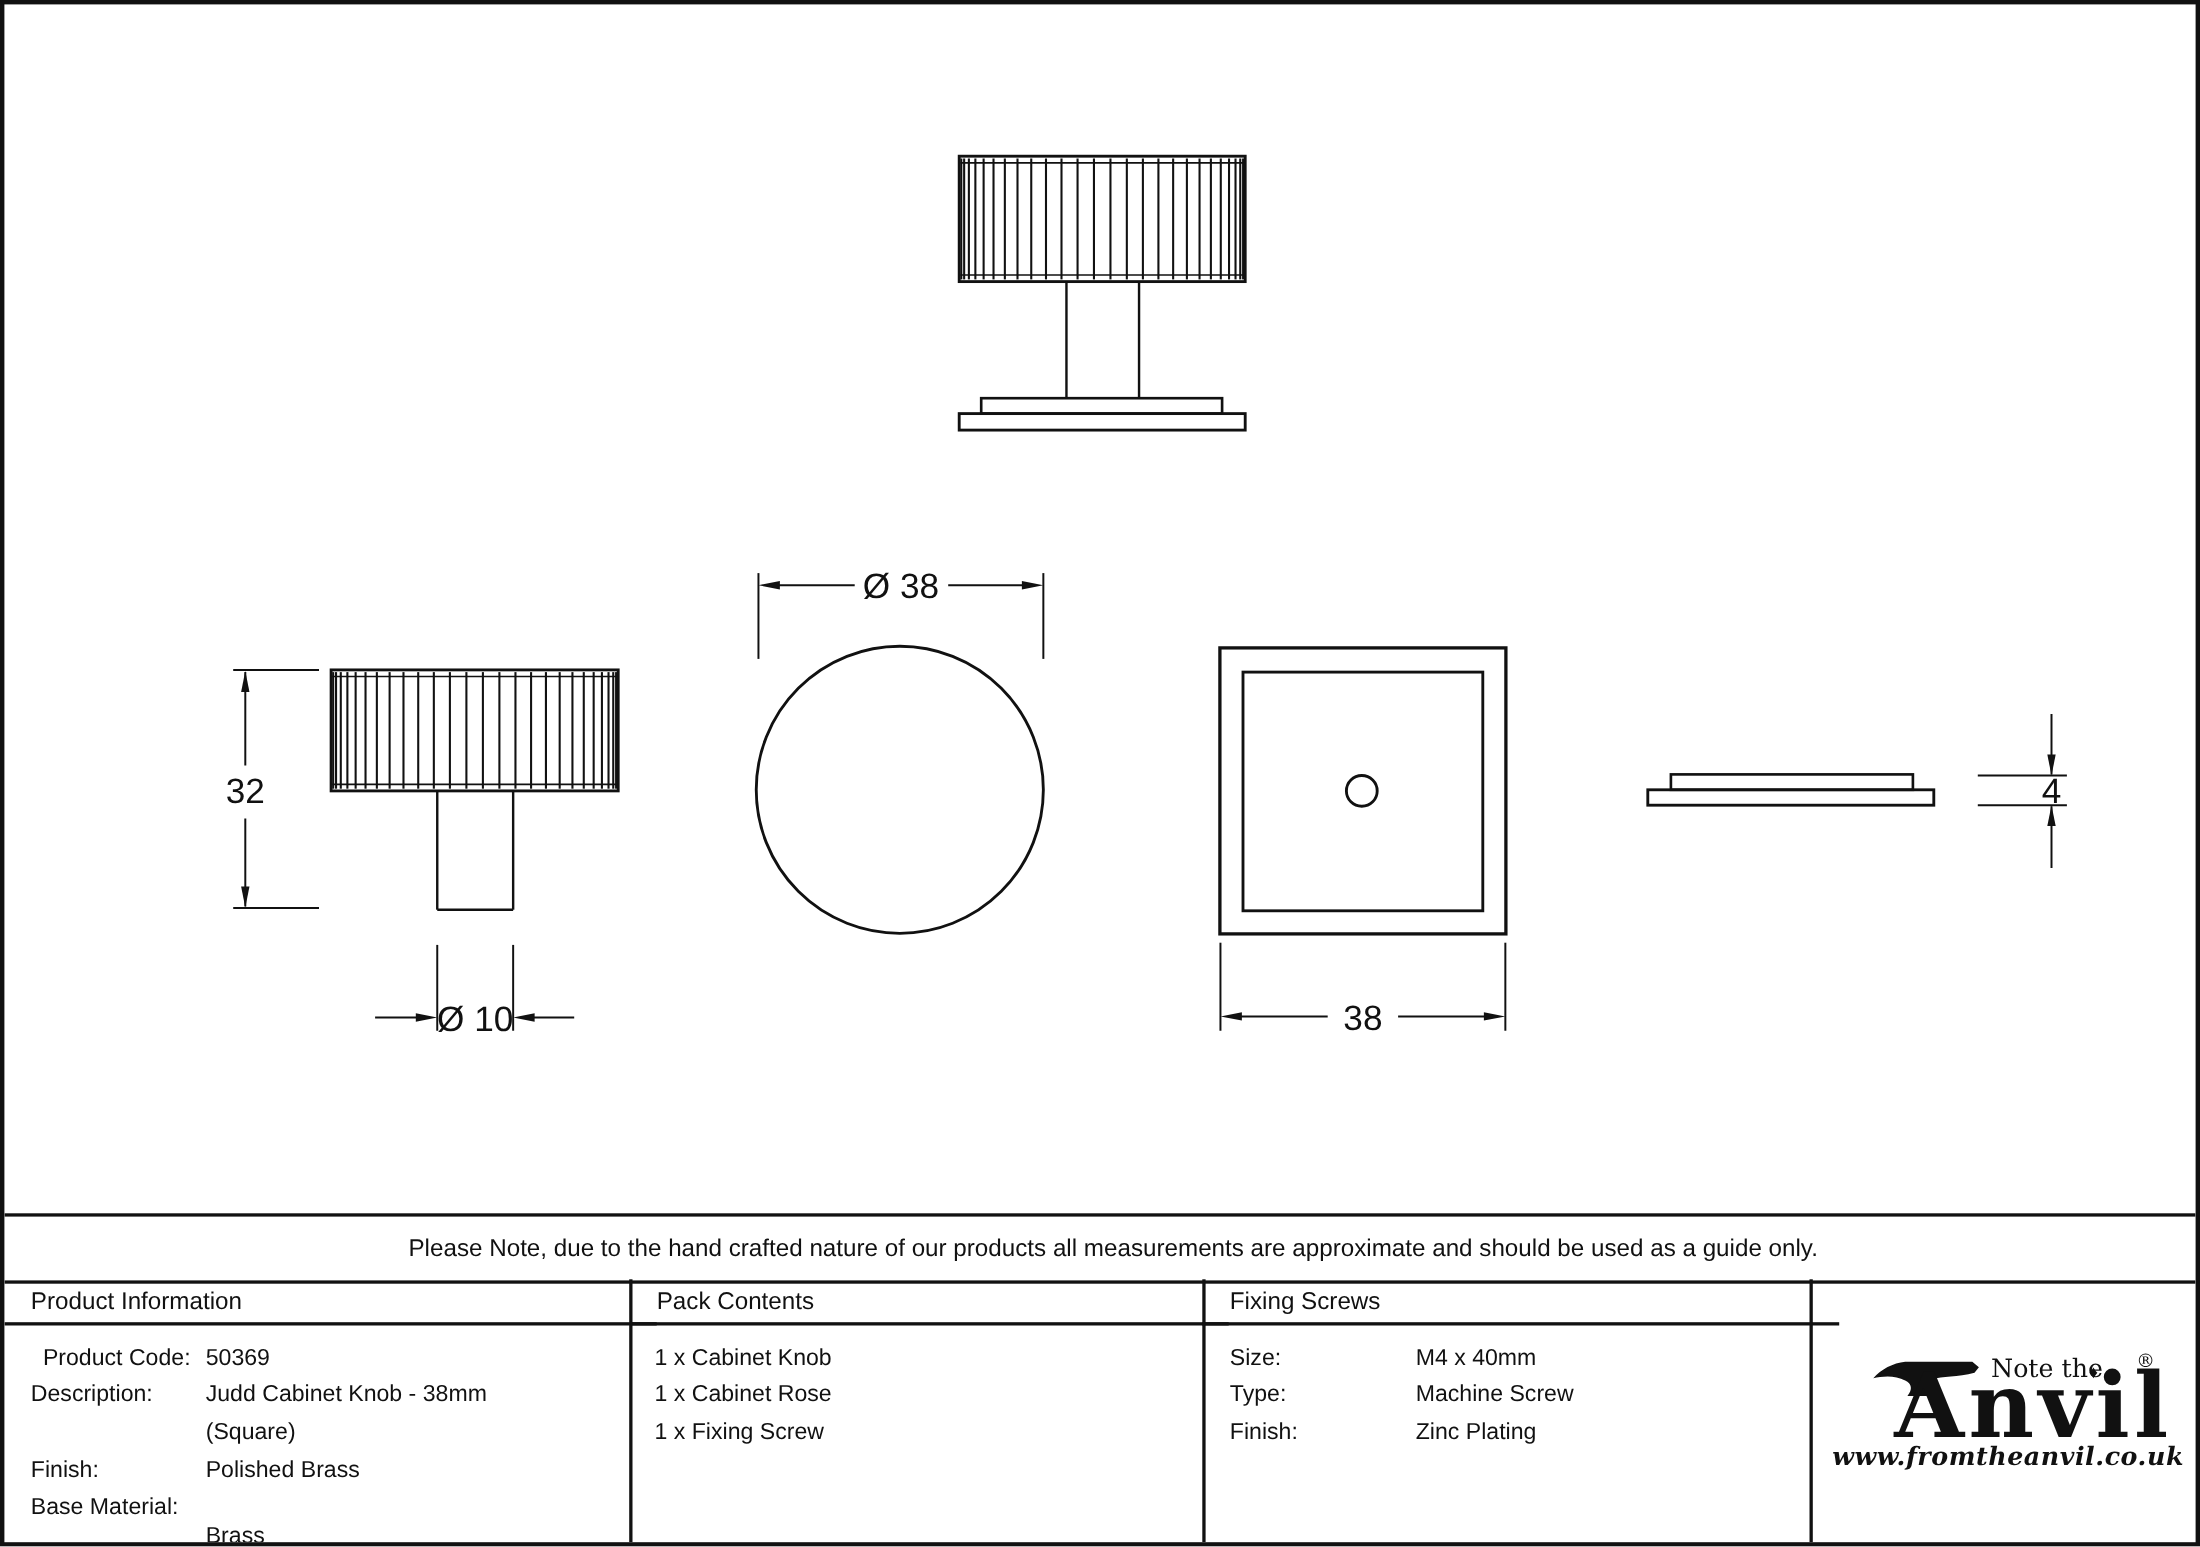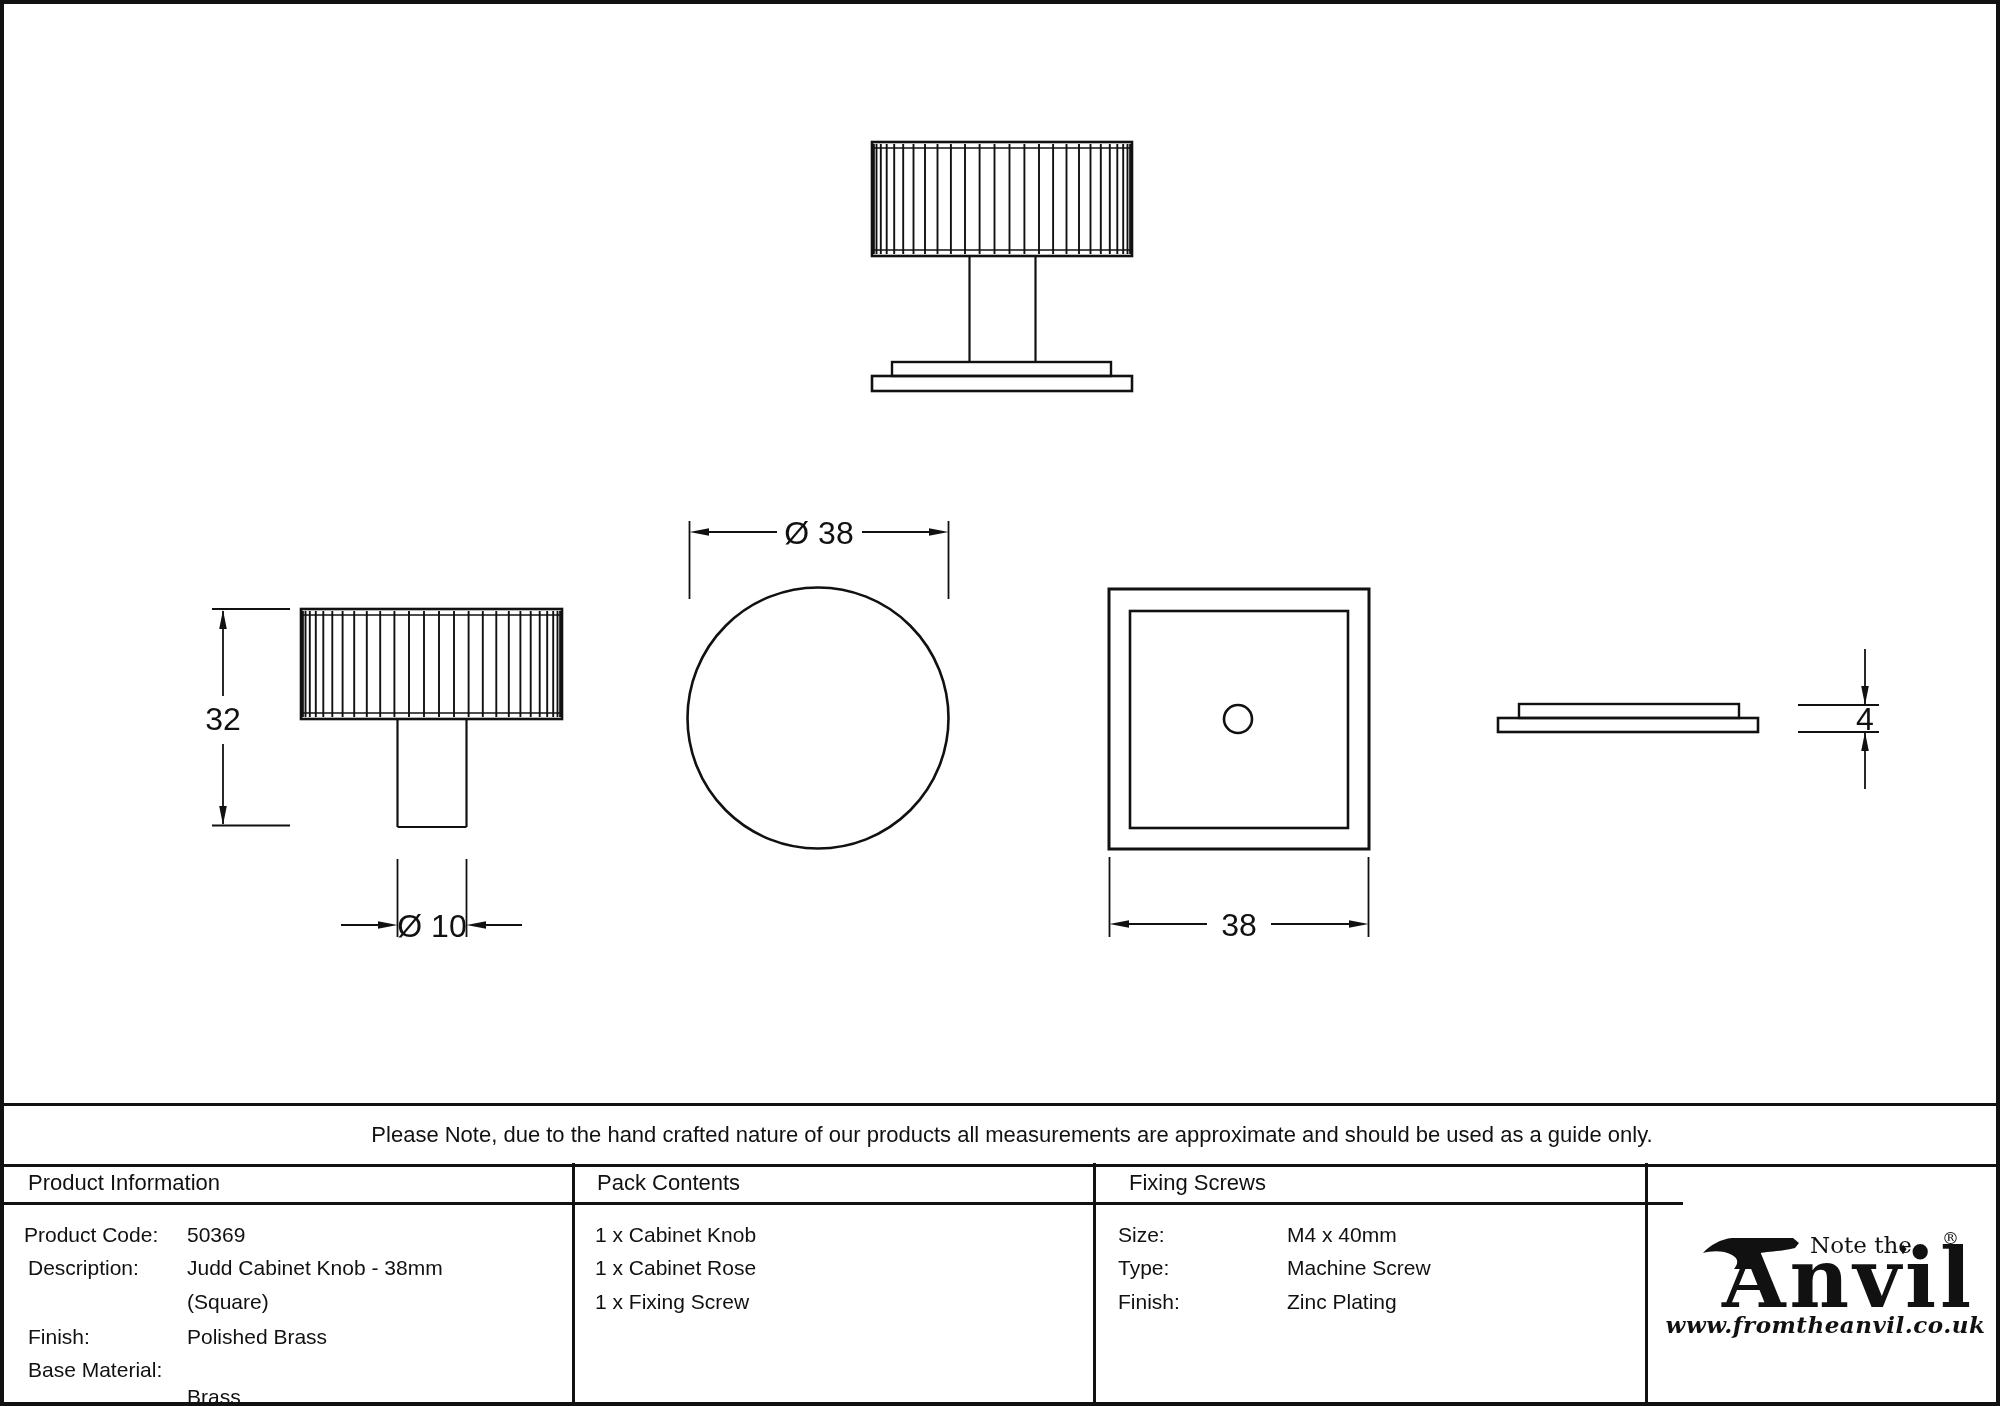"Fixing Screws" div.hdr-cell { margin-left: 11px -> none }
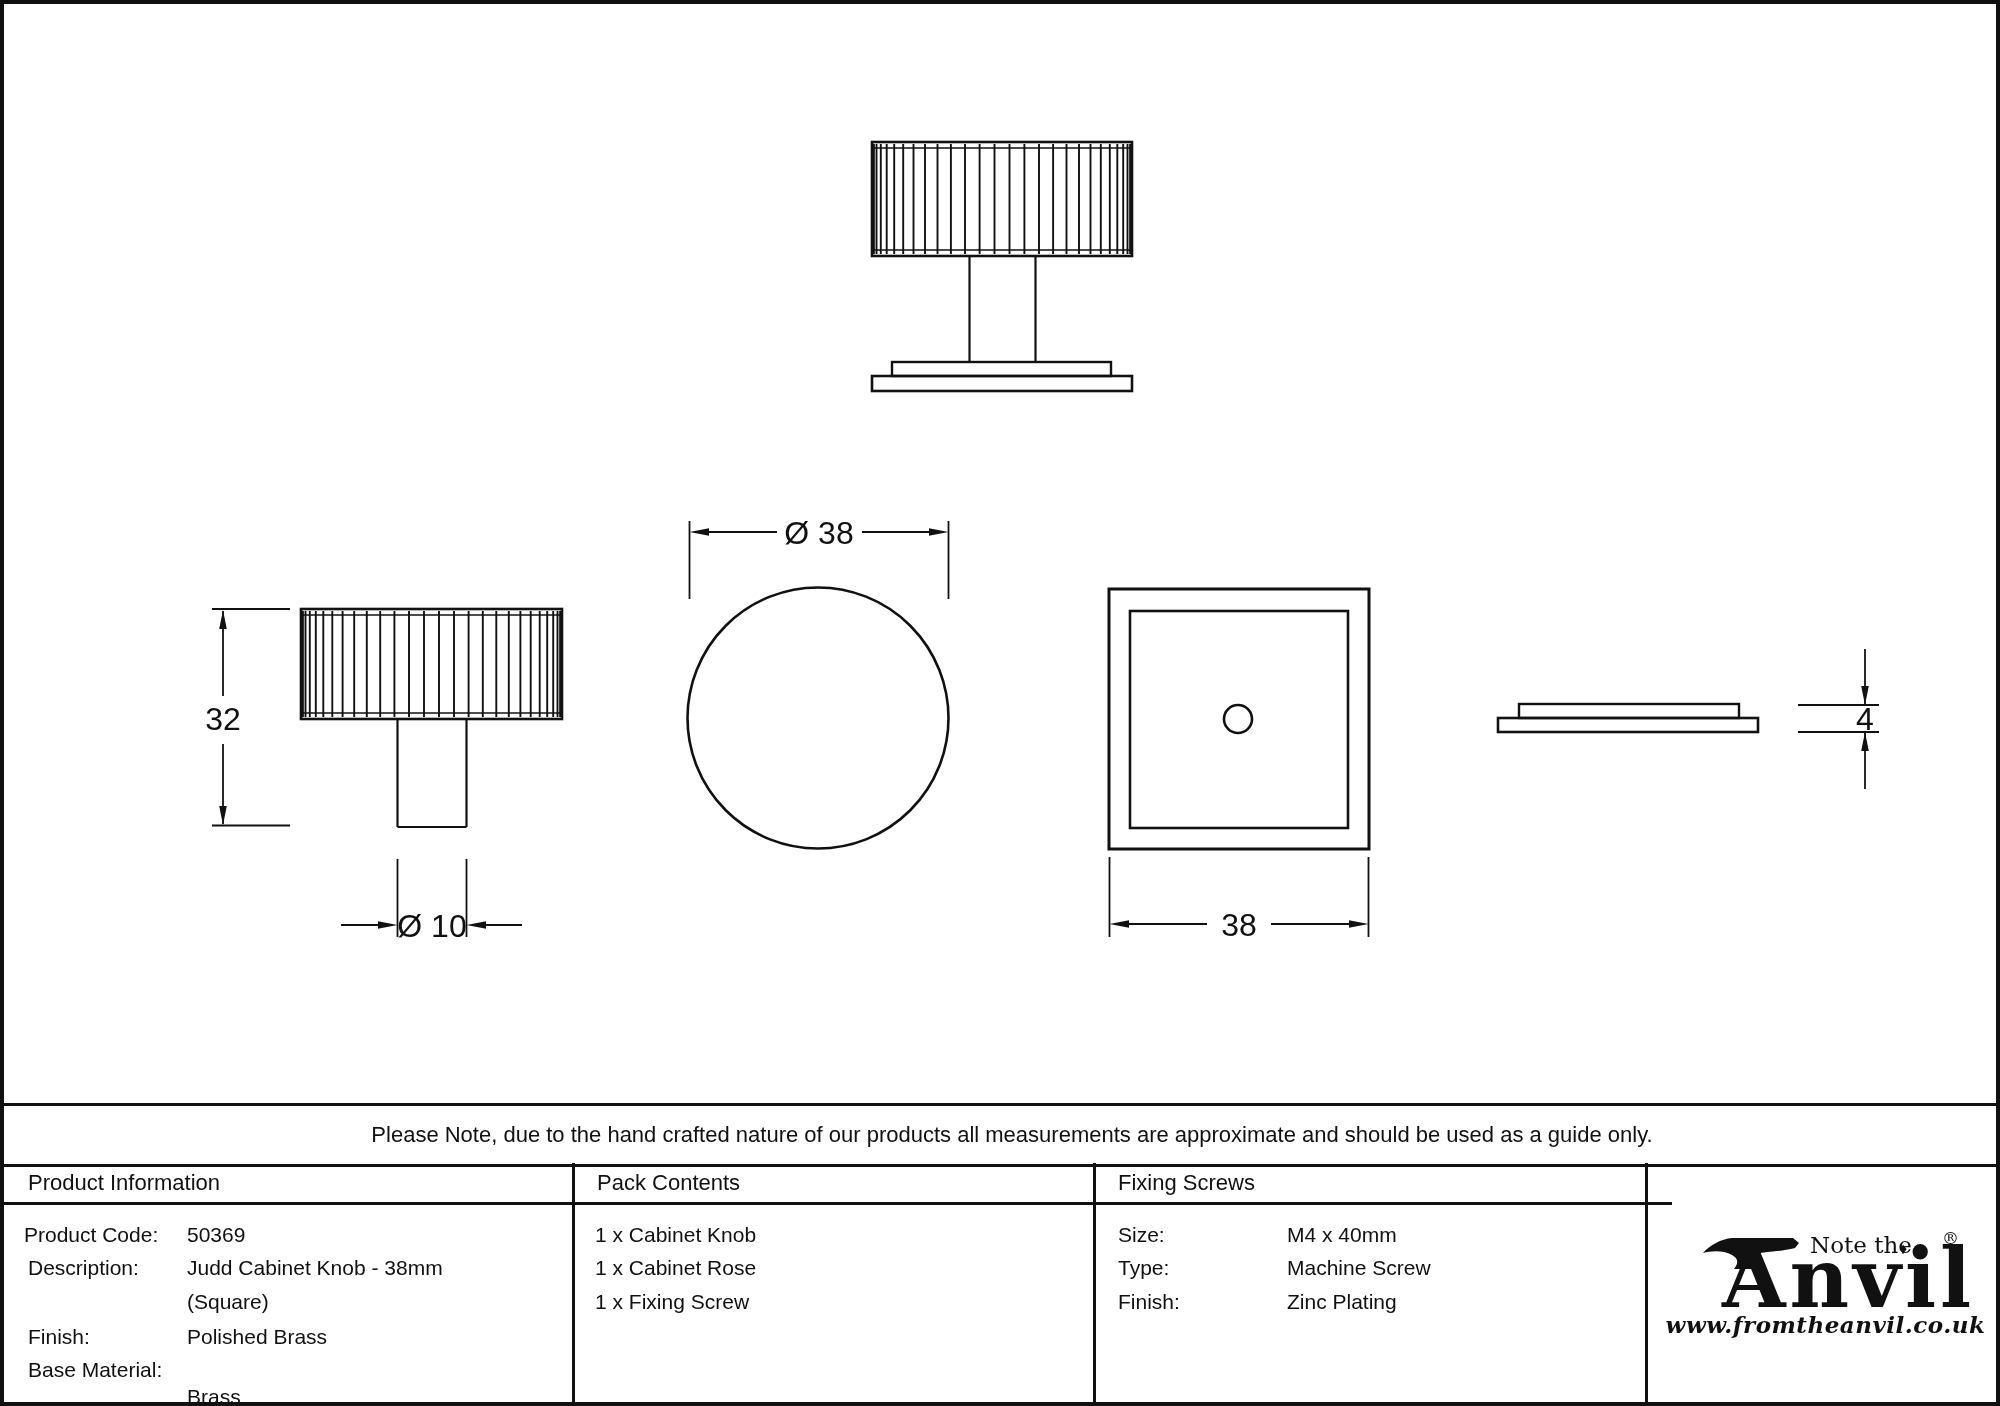"Product Code:" div.cell-line { left: 20px -> 35px }
